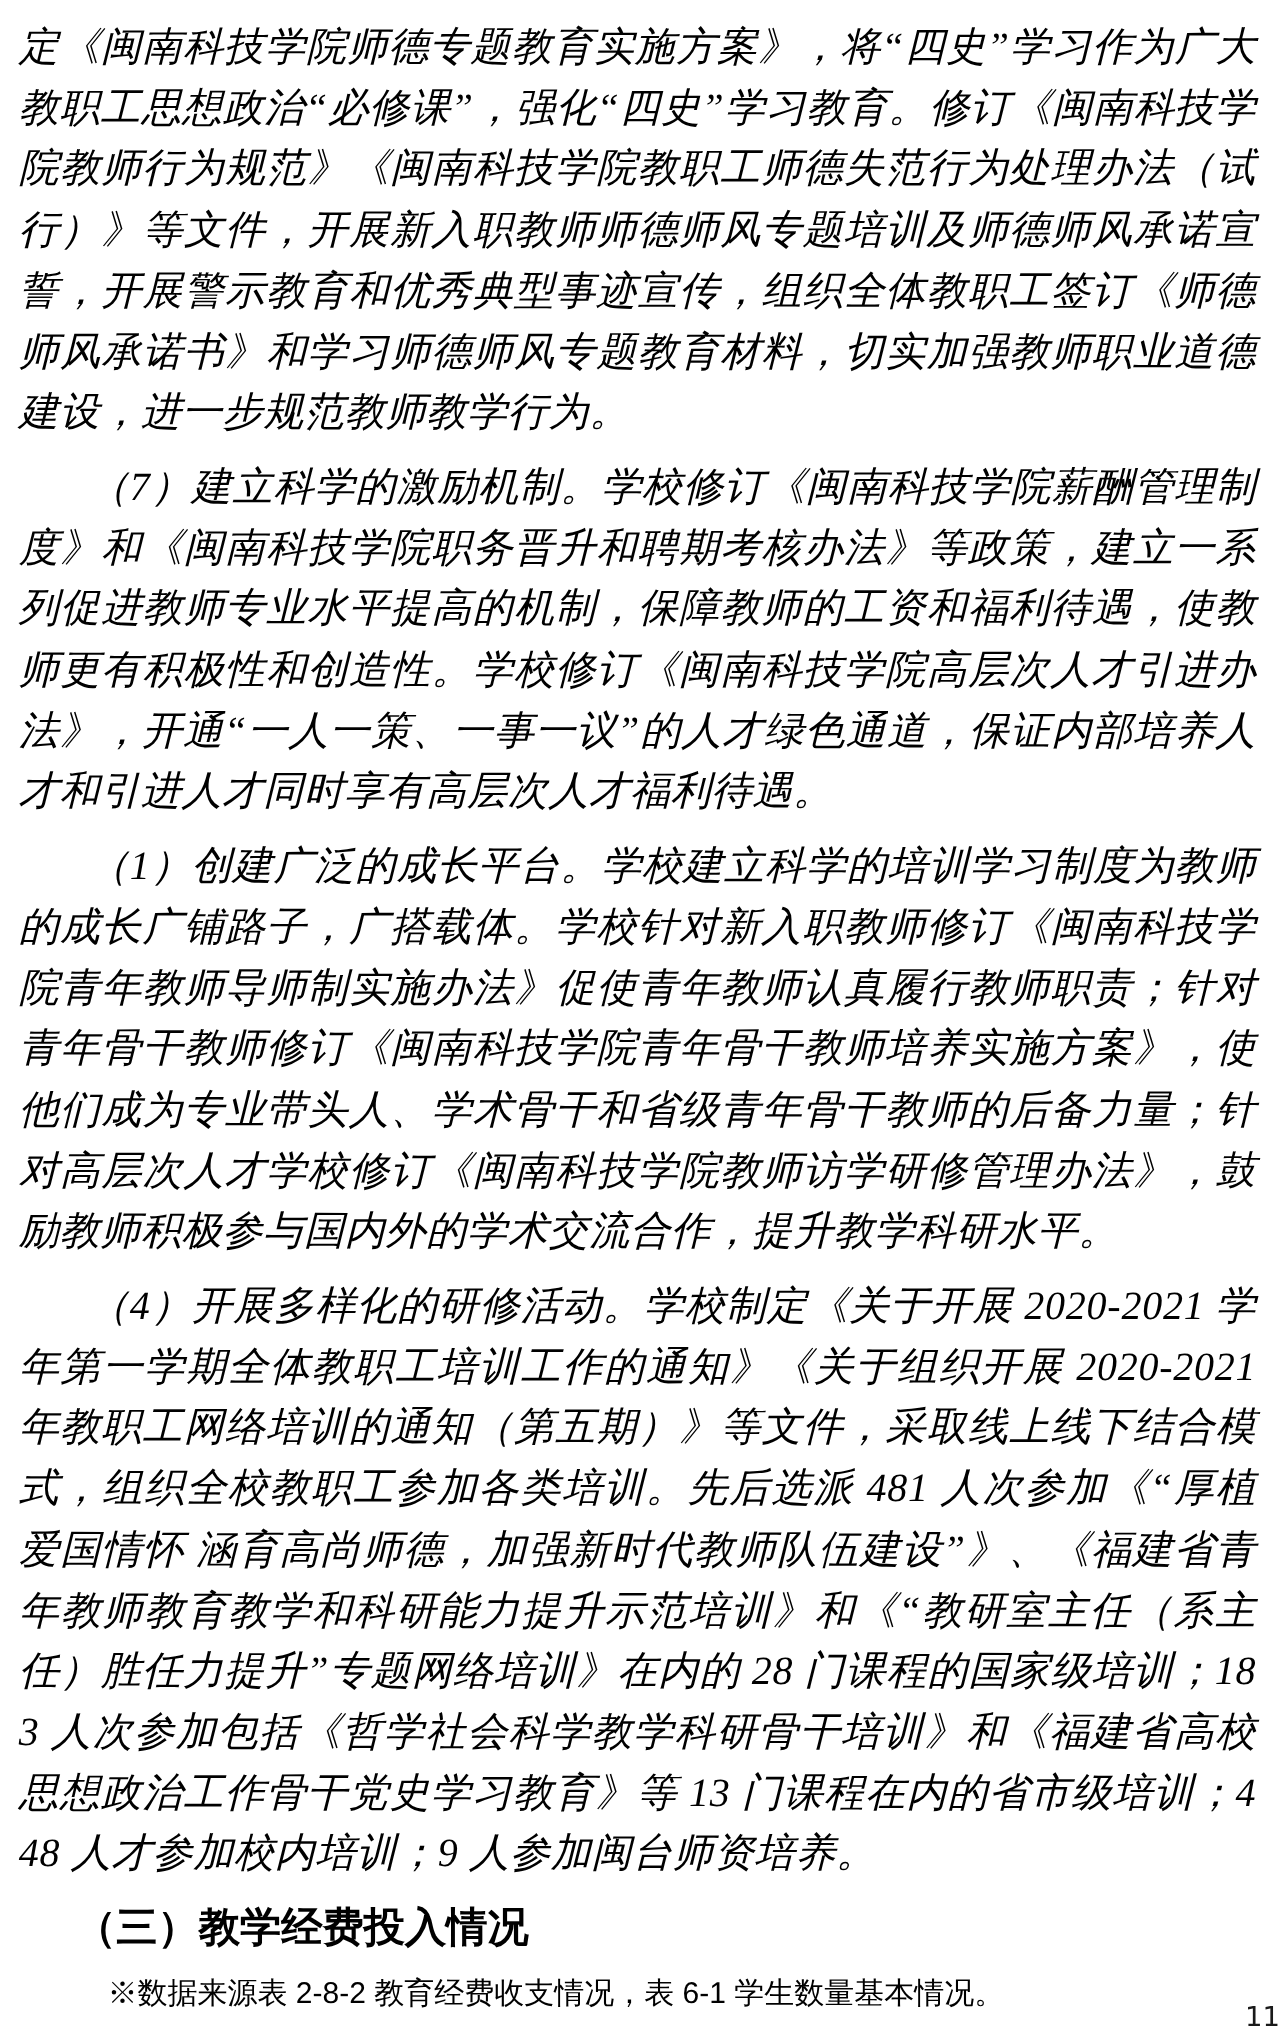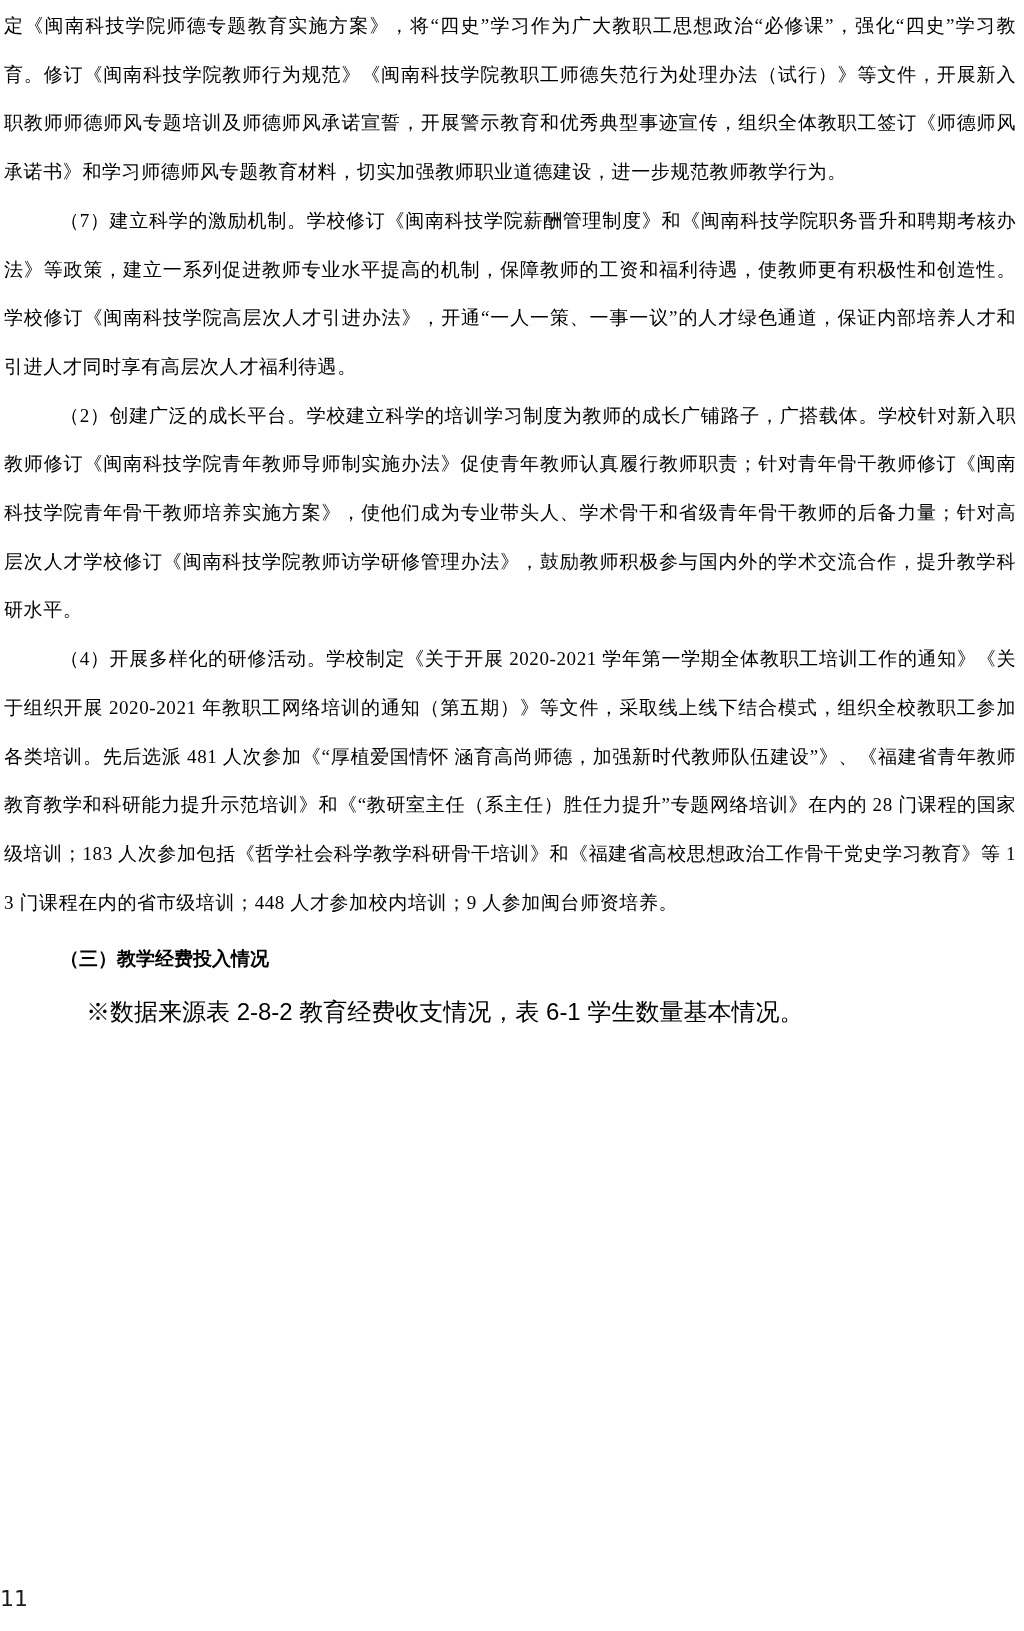"定《闽南科技学院师德专题教育实施方案》，将“四史”学习作为广大教职工思想政治“必" p.body { font-size: 19px -> 32px; font-style: none -> italic; margin: 0 -> 11px }
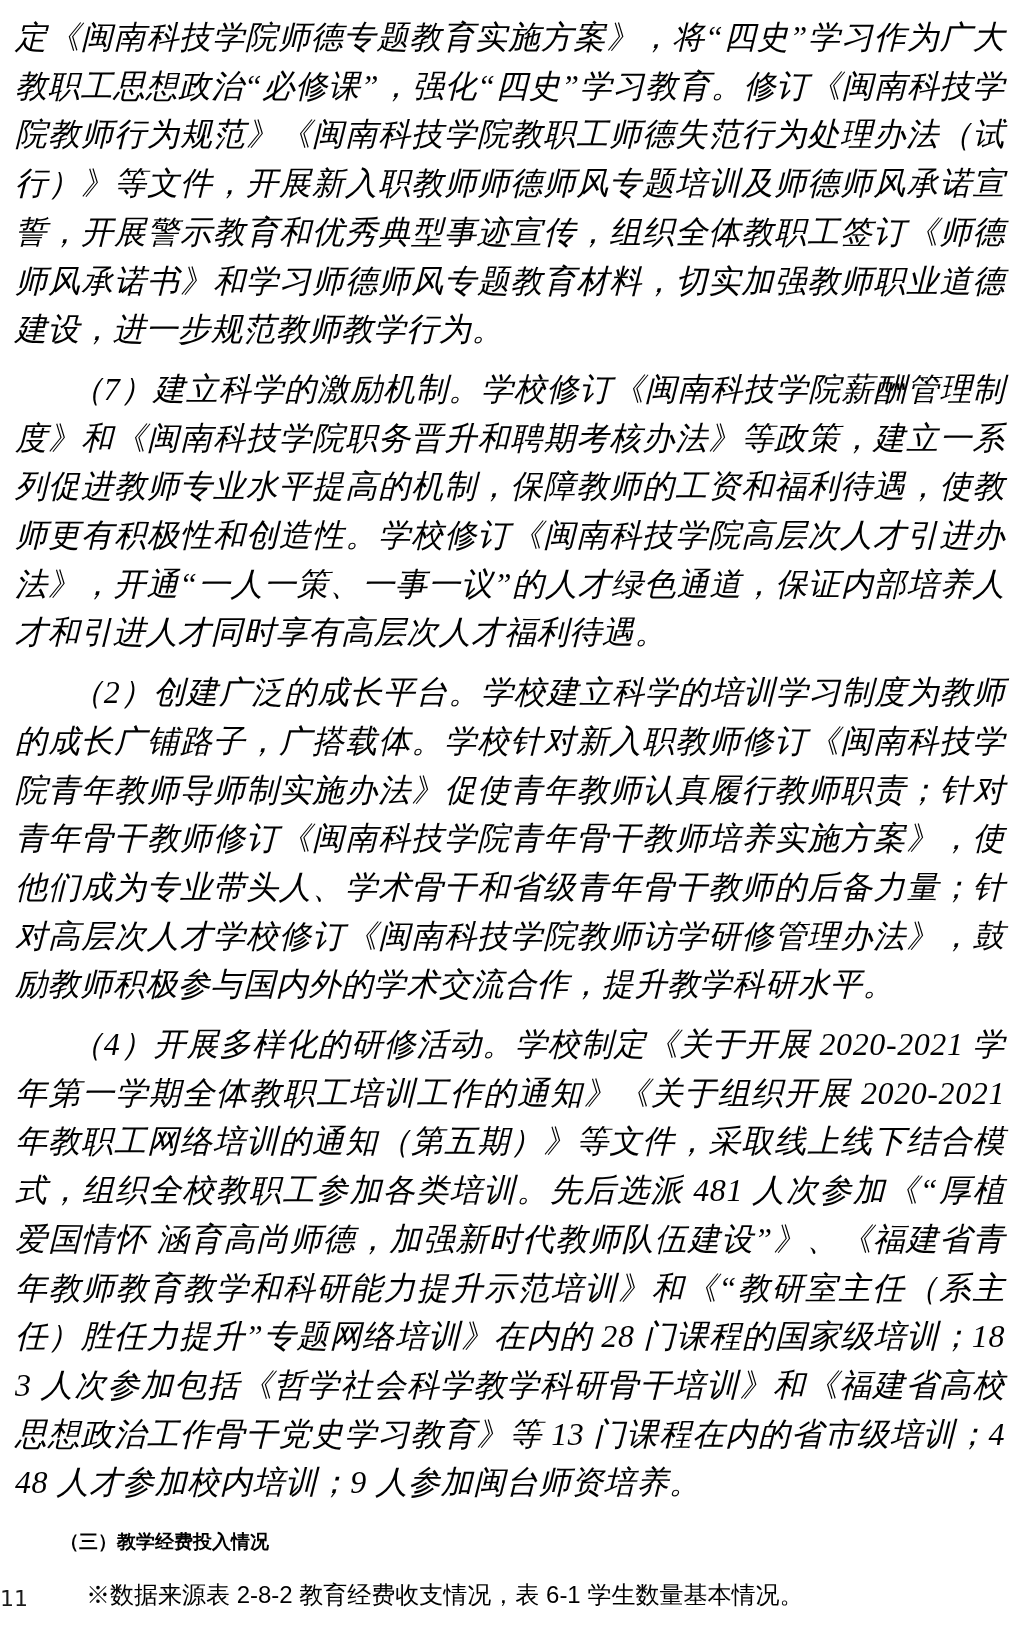"（2）创建广泛的成长平台。学校建立科学的培训学习制度为教师的成长广铺路子，广搭载" p.body { text: 2 -> 1 }
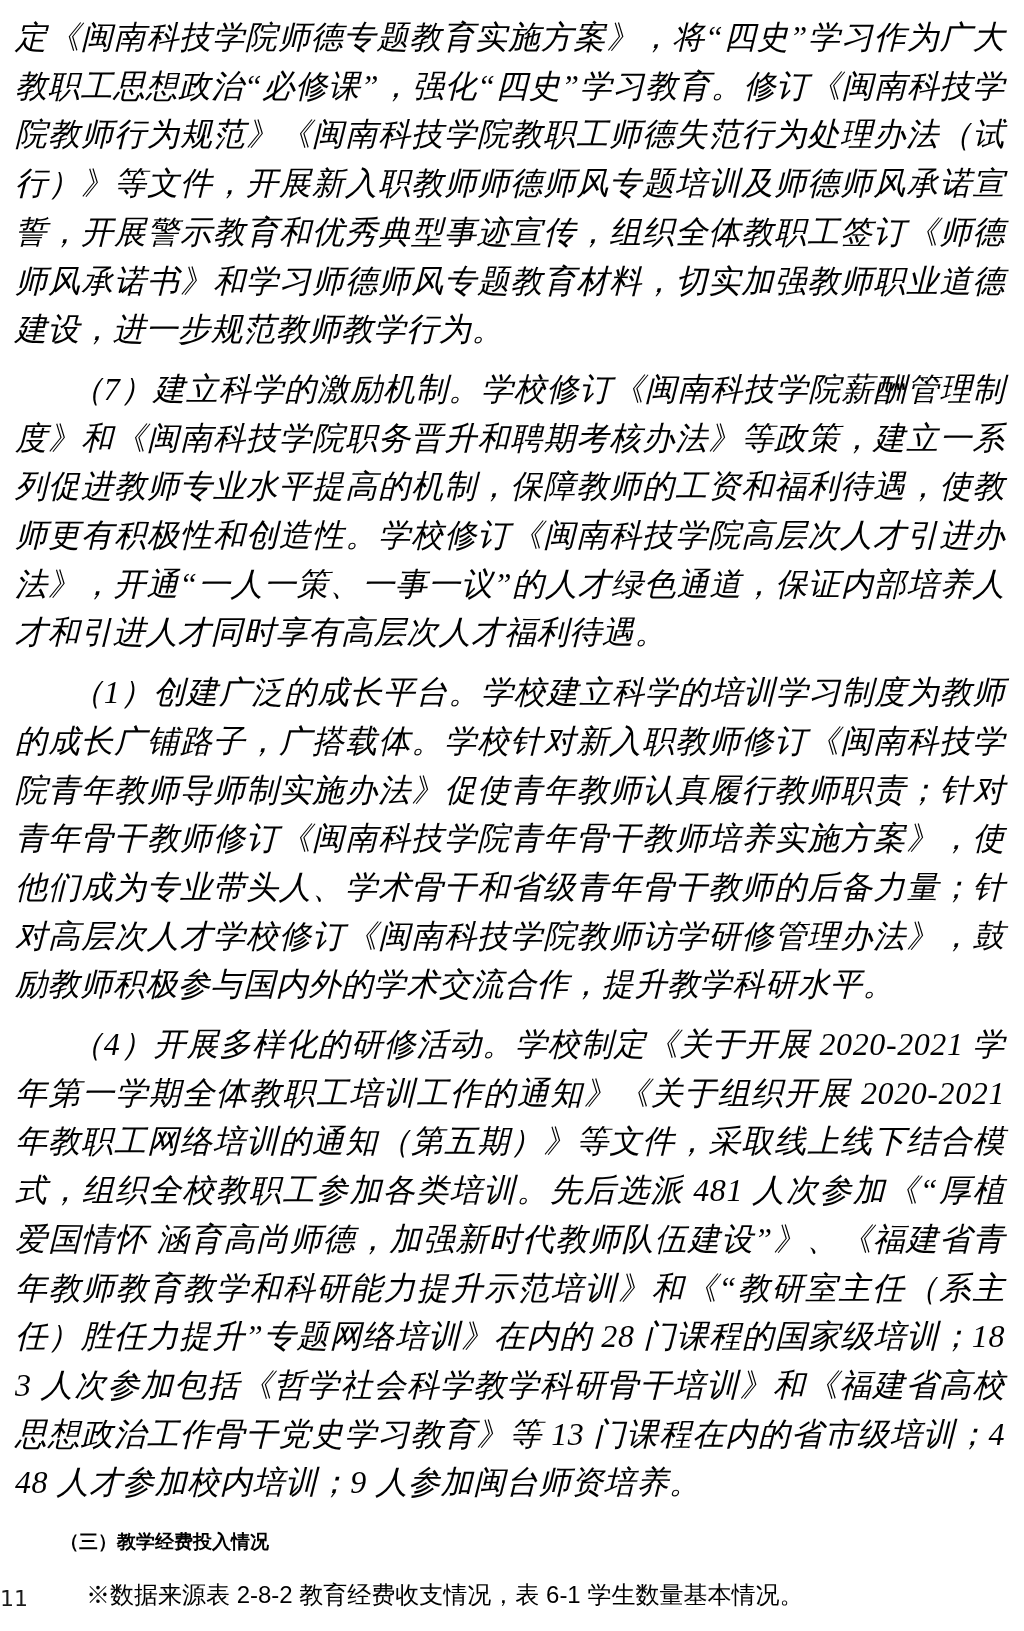"（三）教学经费投入情况" p.heading { font-size: 19px -> 33px }
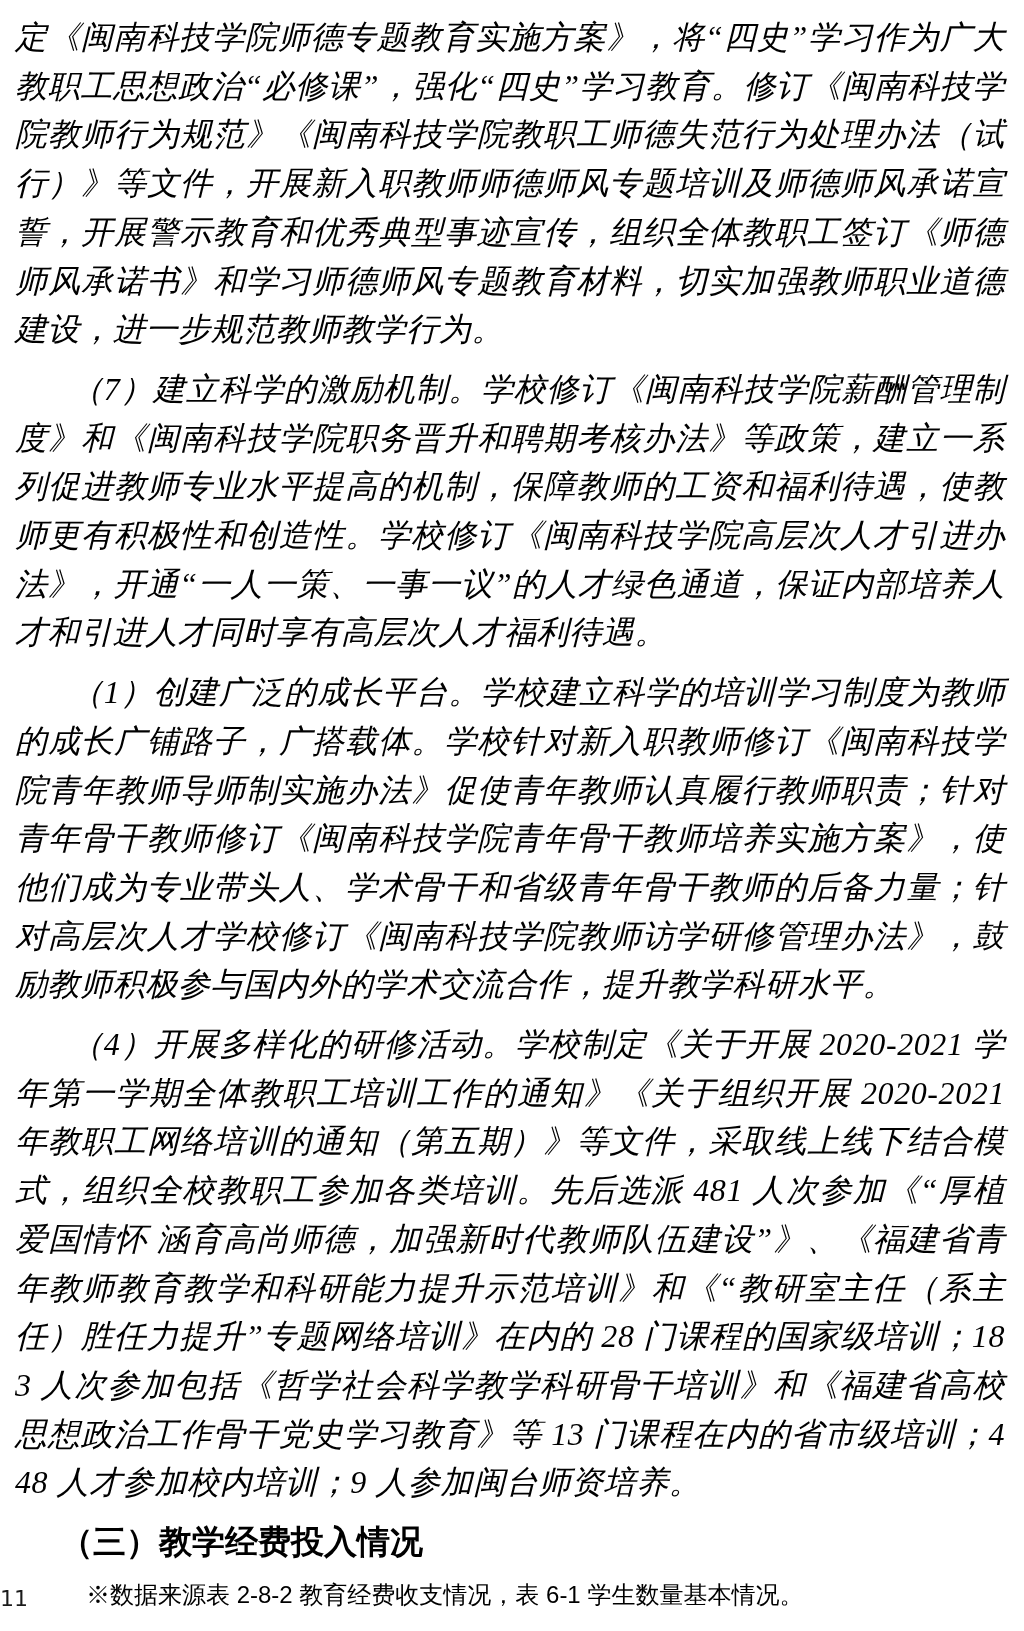"11" .footer { bottom: 20px -> 4px; text-align: left -> right }
